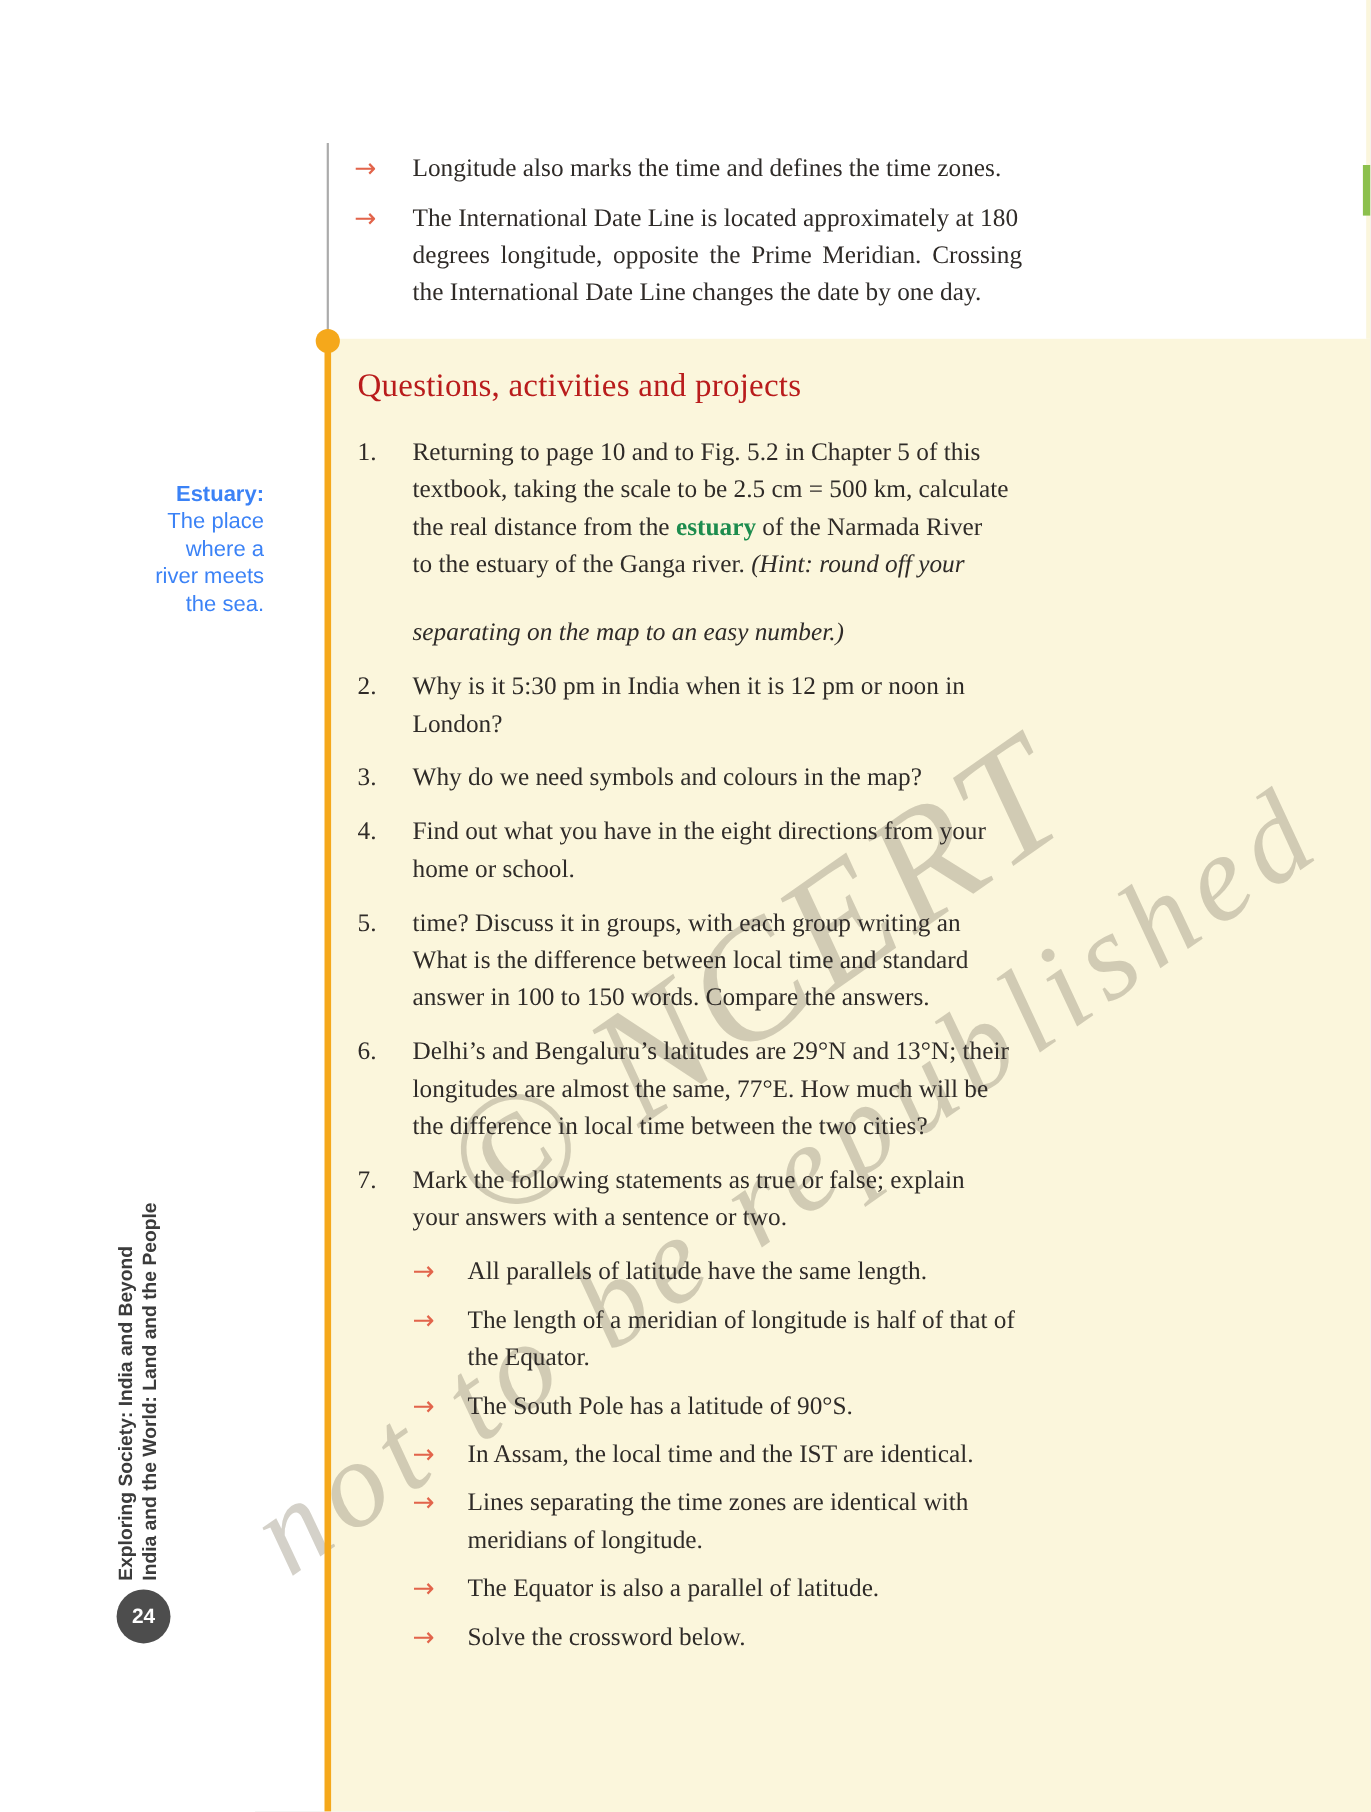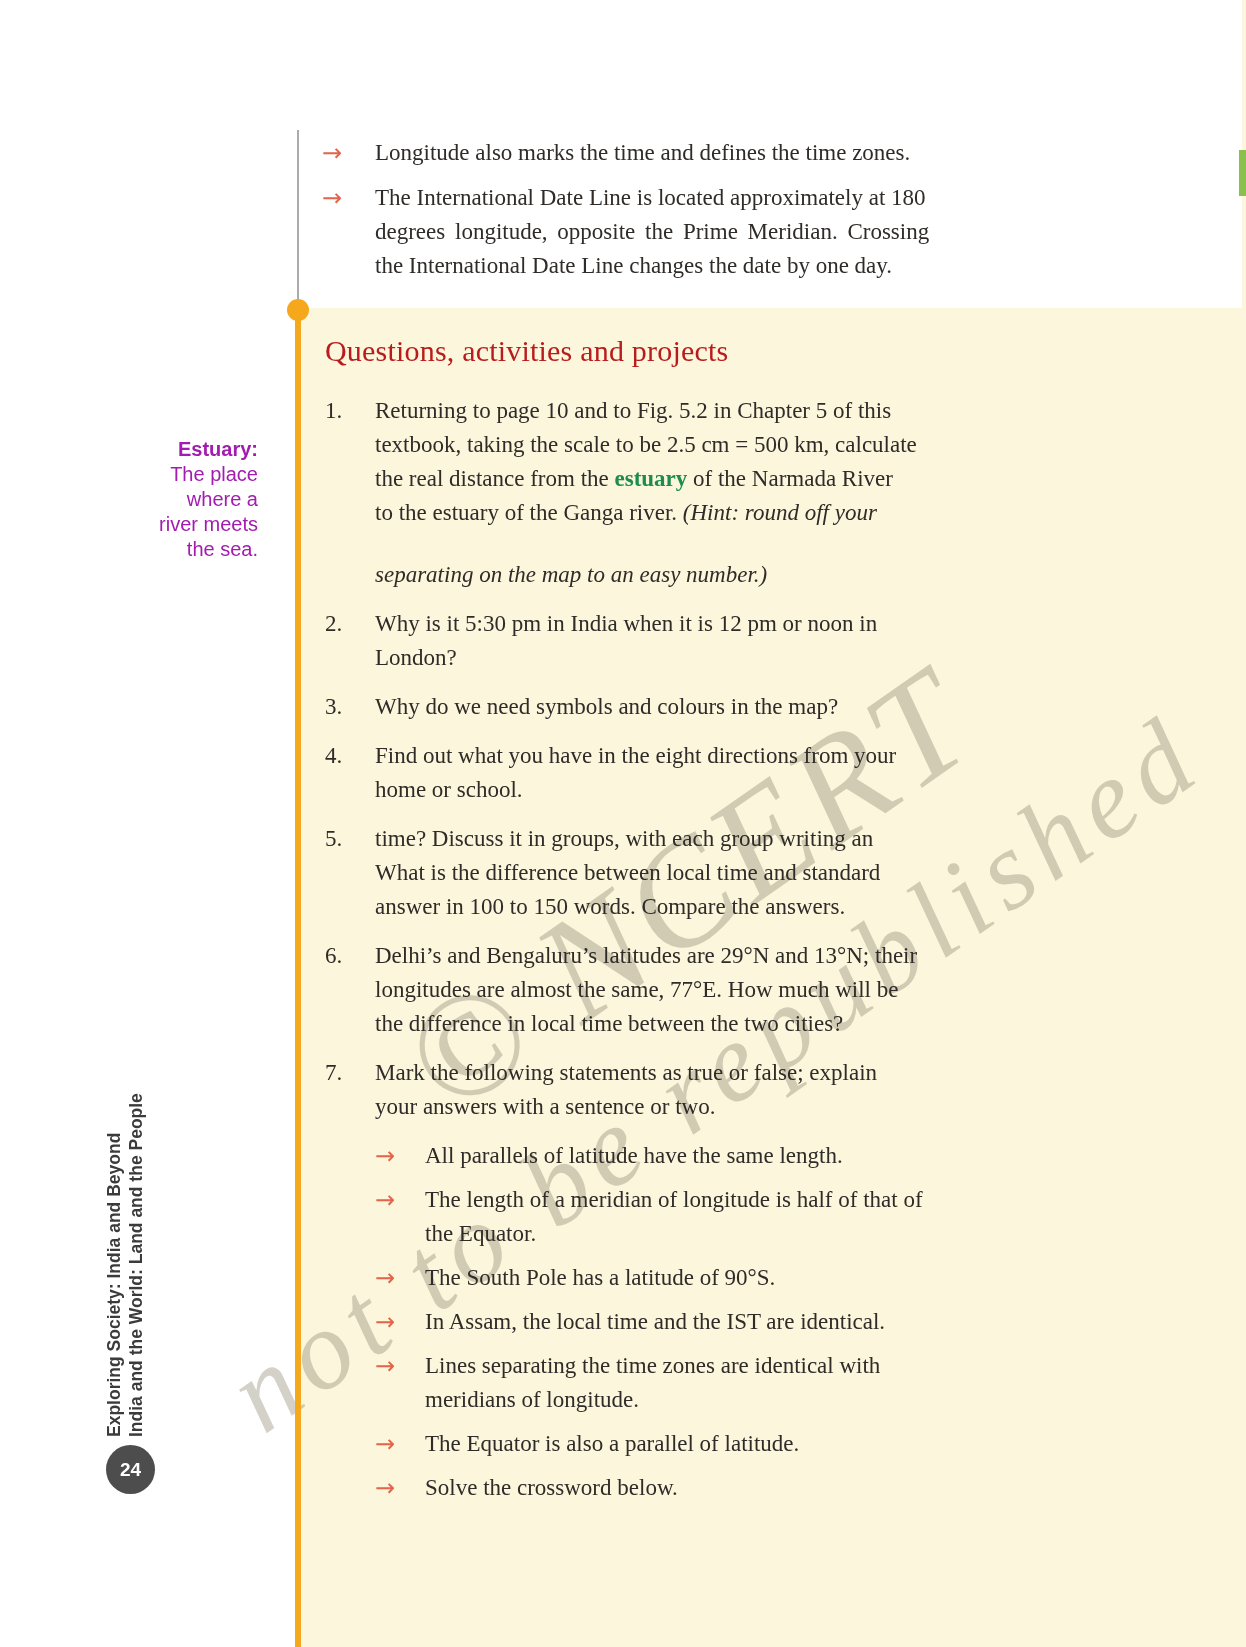"Estuary:" .sidenote { color: #a21caf -> #3b82f6; left: 118px -> 100px }
